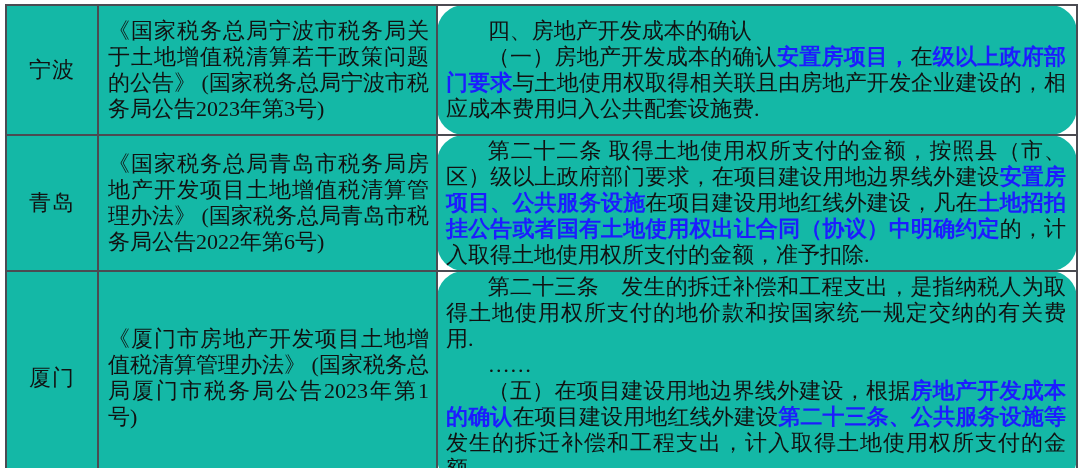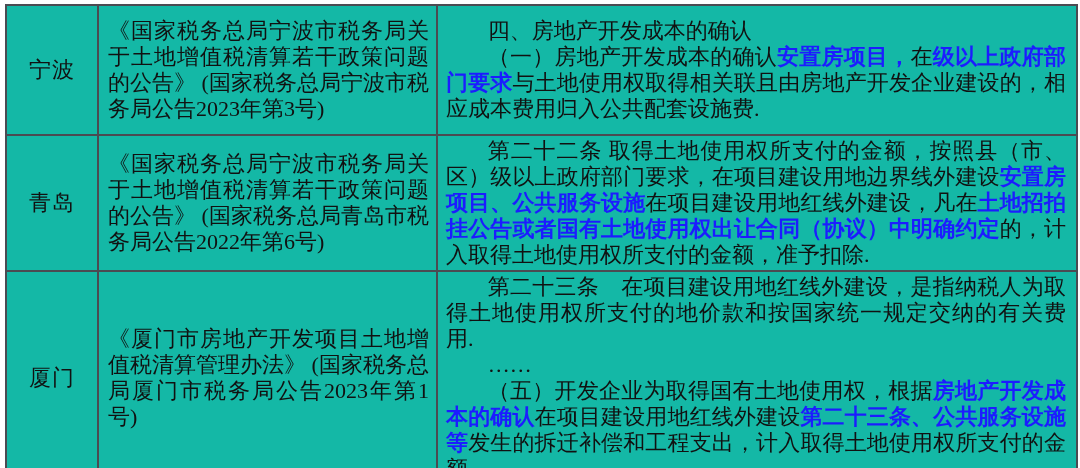"四、房地产开发成本的确认" td.content { border-radius: none -> 27px }
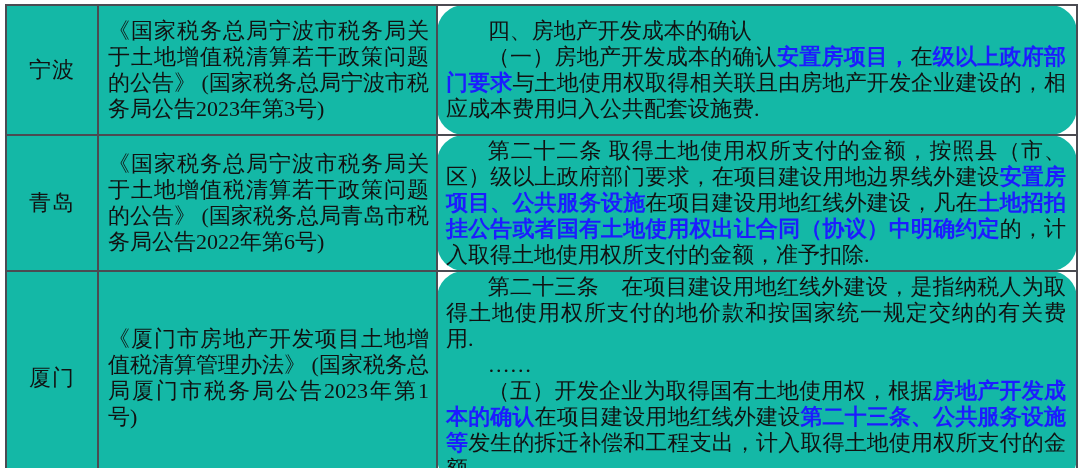"《国家税务总局宁波市税务局关于土地增值税清算若干政策问题的公告》 (国家税务总局青岛市税务局公告2022年第6号)" td.doc { text: 宁波市税务局关于土地增值税清算若干政策问题的公告 -> 青岛市税务局房地产开发项目土地增值税清算管理办法 }
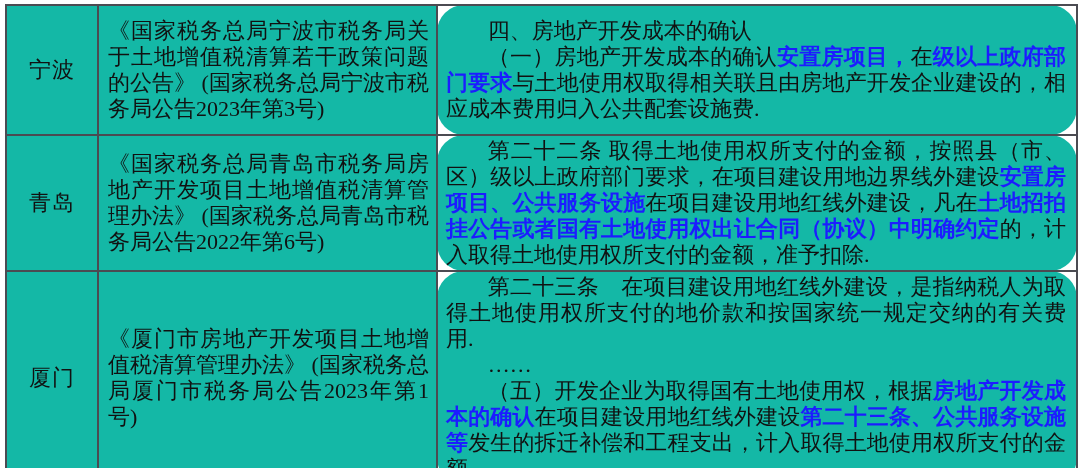"第二十三条" span { text: 在项目建设用地红线外建设 -> 发生的拆迁补偿和工程支出 }
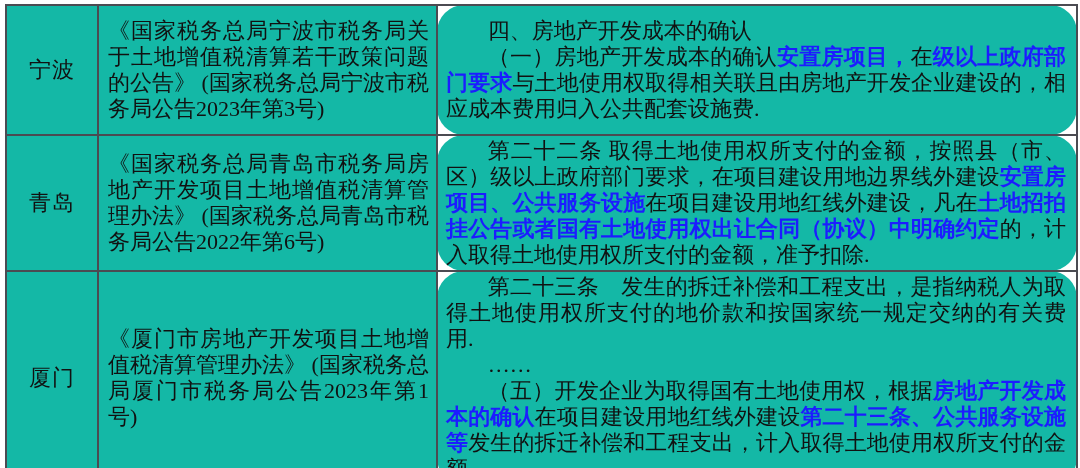"（五）开发企业为取得国有土地使用权，根据" span { text: 开发企业为取得国有土地使用权 -> 在项目建设用地边界线外建设 }
